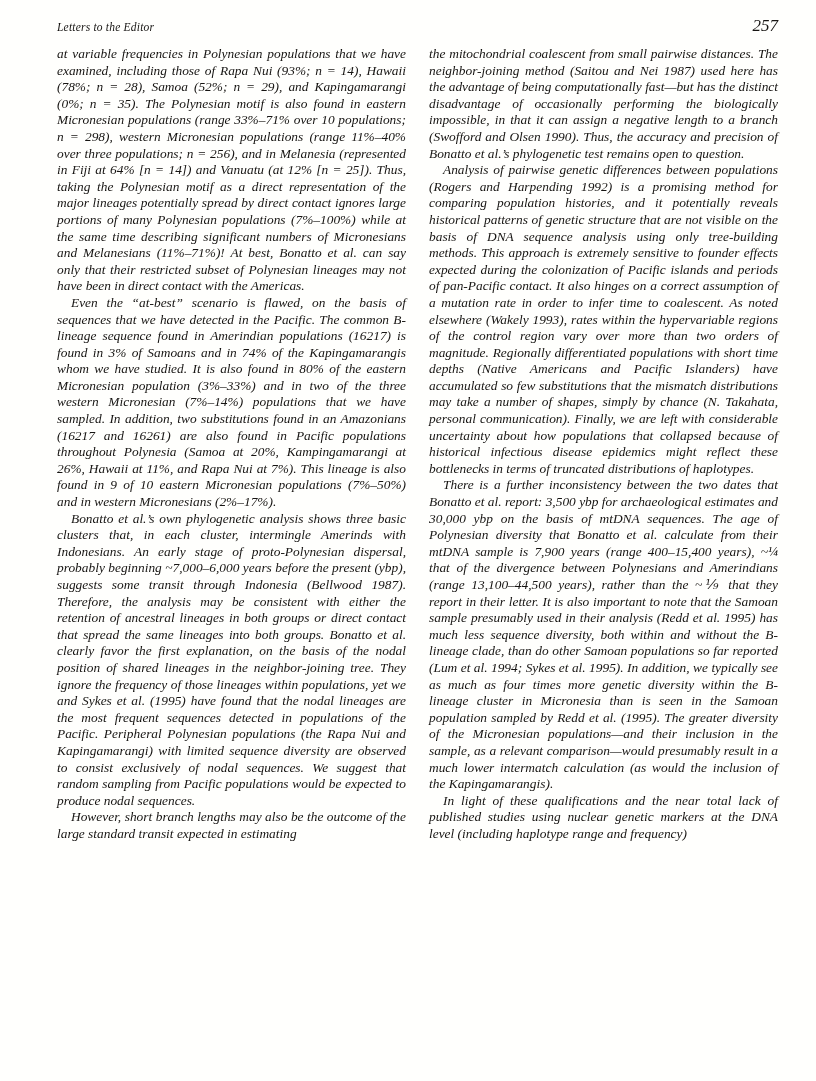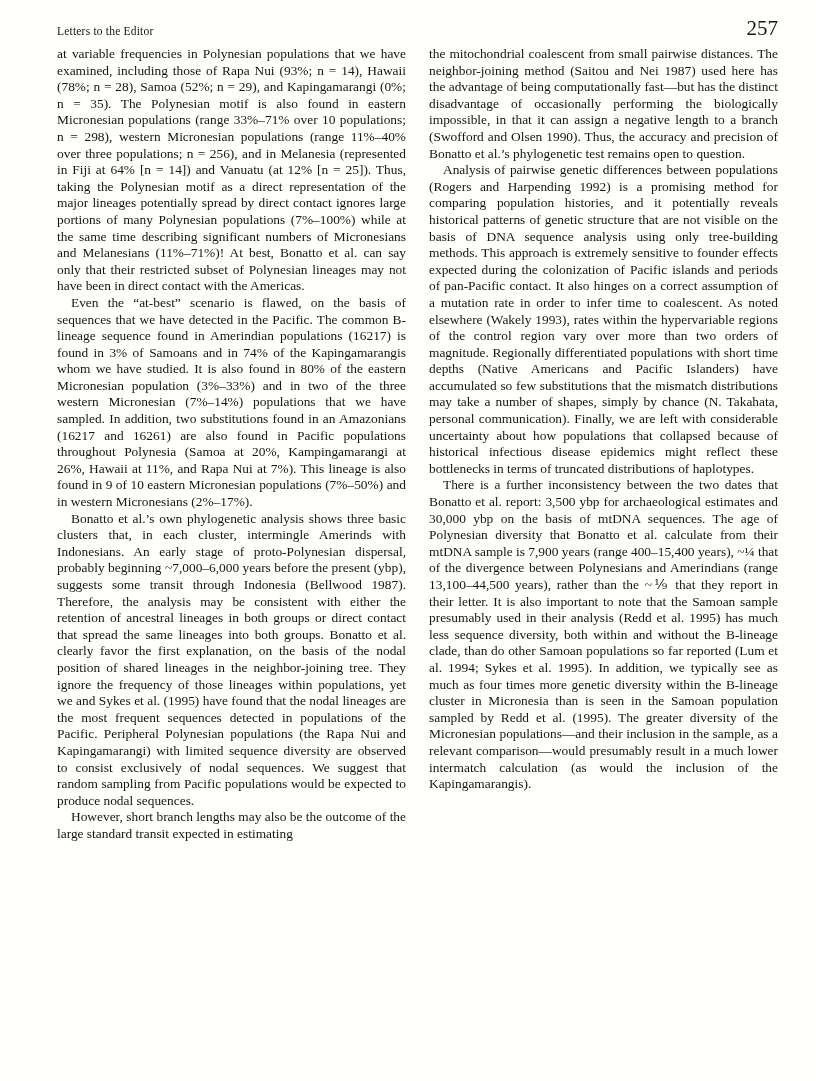"Letters to the Editor" .page { font-style: none -> italic }
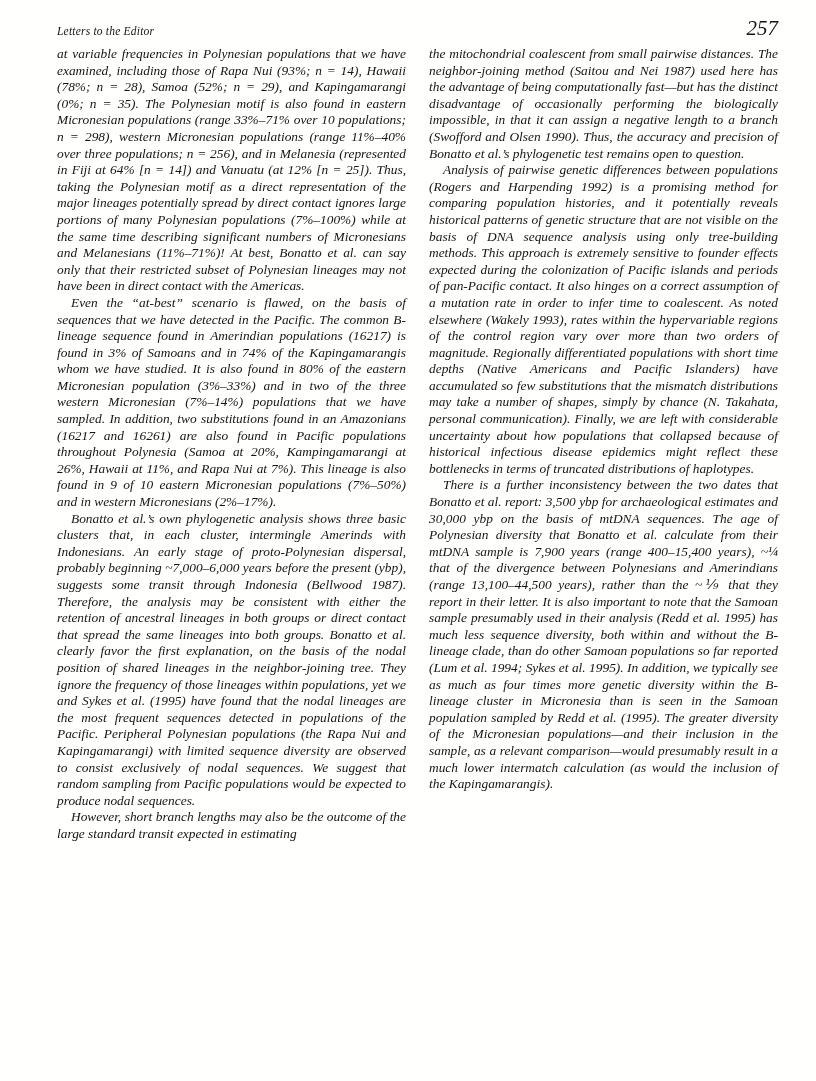"257" .page-number { font-size: 21px -> 17px }
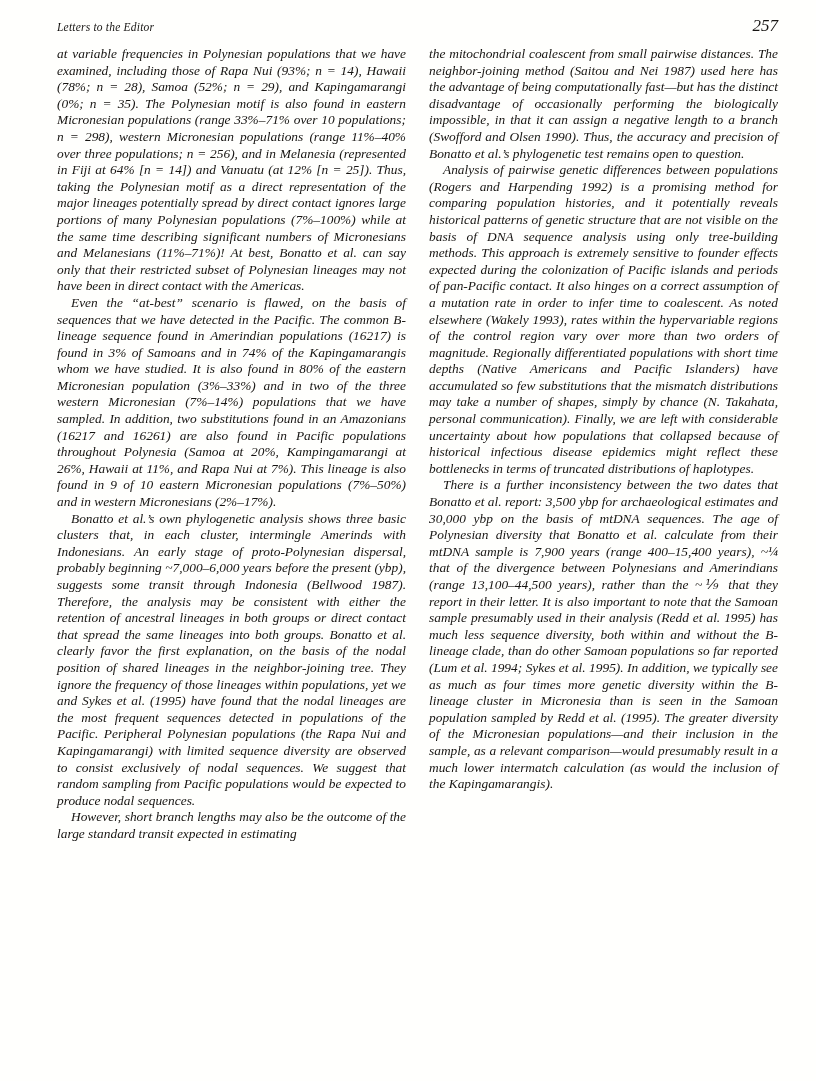"In light of these qualifications" p.para { html: none -> <p>In light of these qualifications and the near total lack of published studies using nuclear genetic markers at the DNA level (including haplotype range and frequency)</p> }
